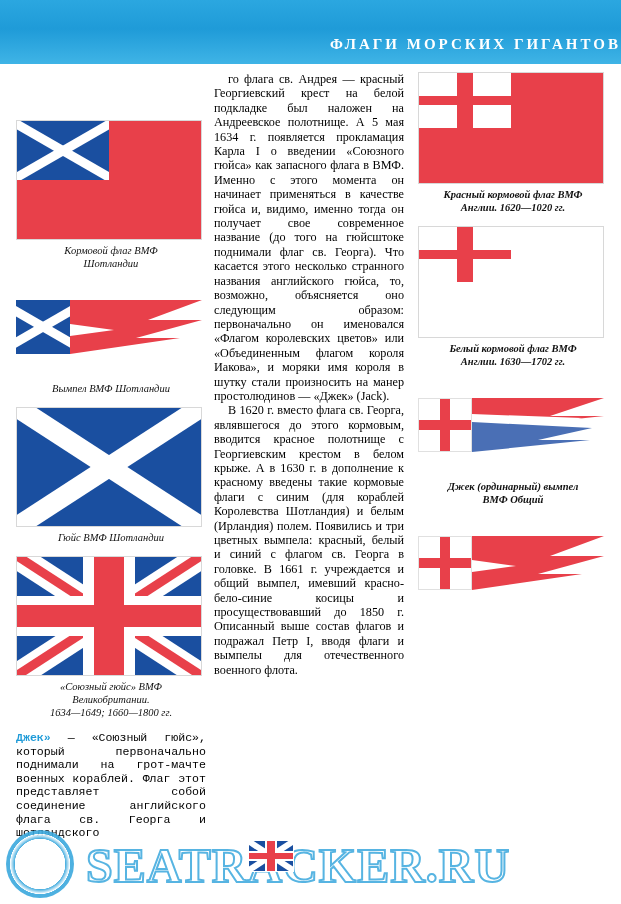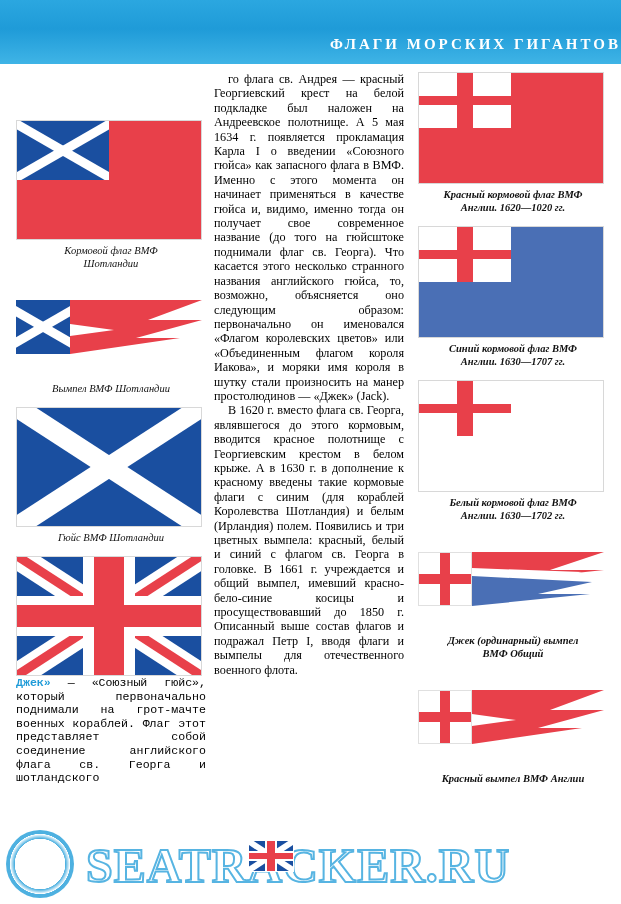"Синий кормовой флаг ВМФ" div.figure { html: <div> <div> <div> <div></div> <div></div> </div> </div> <div> <span>Синий кормовой флаг ВМФ</span><br> <span>Англии. 1630—1707 гг.</span> </div> </div> -> none }
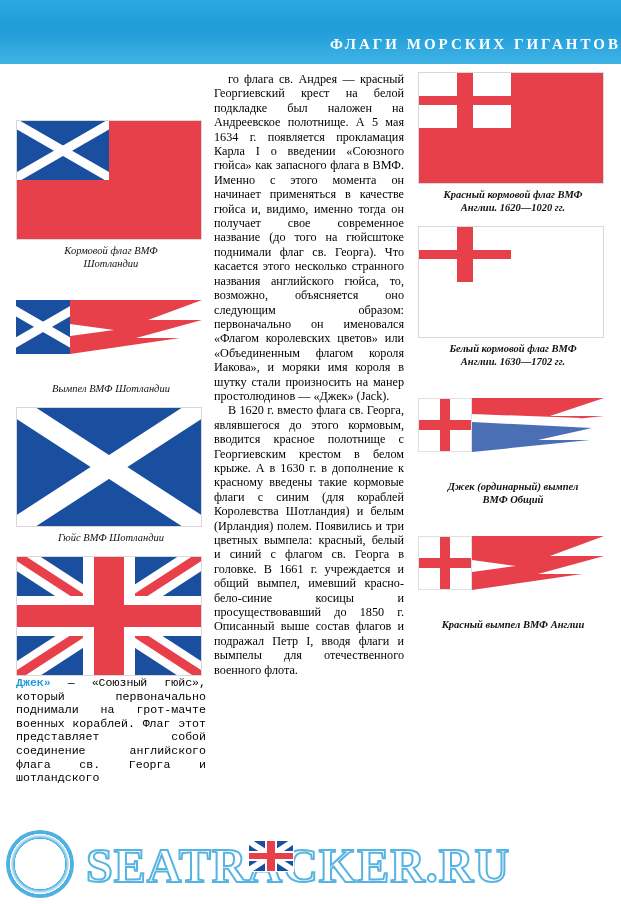"Красный вымпел ВМФ Англии" div.caption { html: <div> <span>Красный вымпел ВМФ Англии</span> </div> -> none }
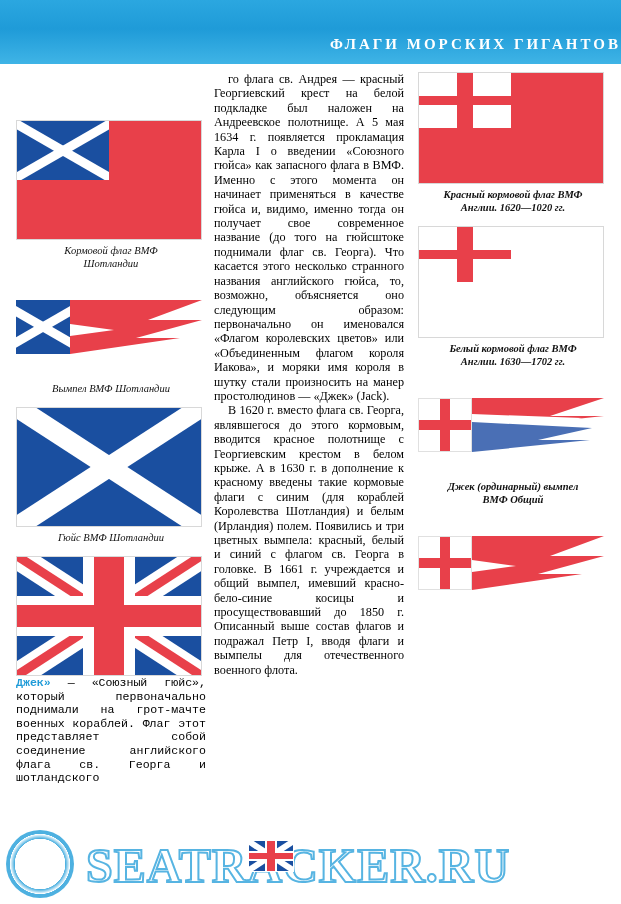"«Союзный гюйс» ВМФ" div.caption { html: none -> <div> <span>«Союзный гюйс» ВМФ</span><br> <span>Великобритании.</span><br> <span>1634—1649; 1660—1800 гг.</span> </div> }
